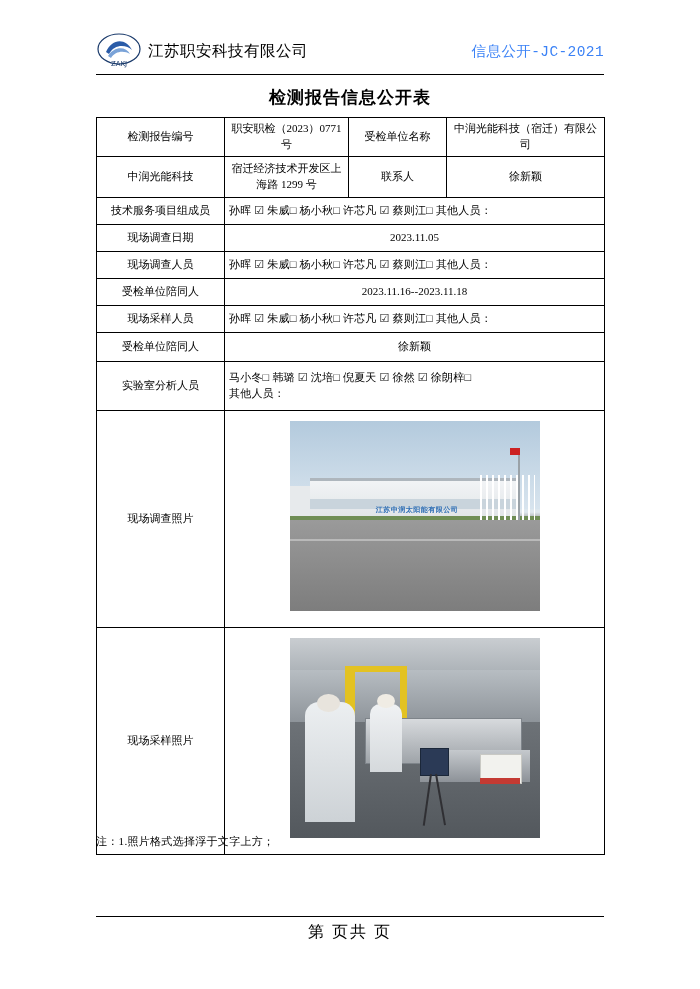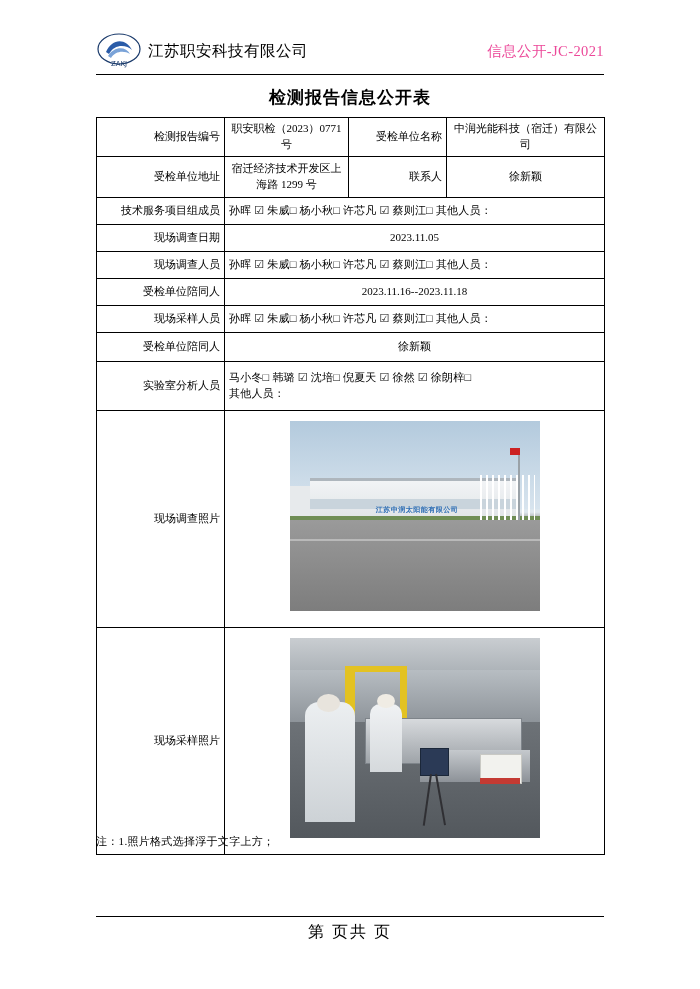"信息公开-JC-2021" .header-right { color: #ec4899 -> #3b82f6; font-family: none -> Liberation Mono, monospace }
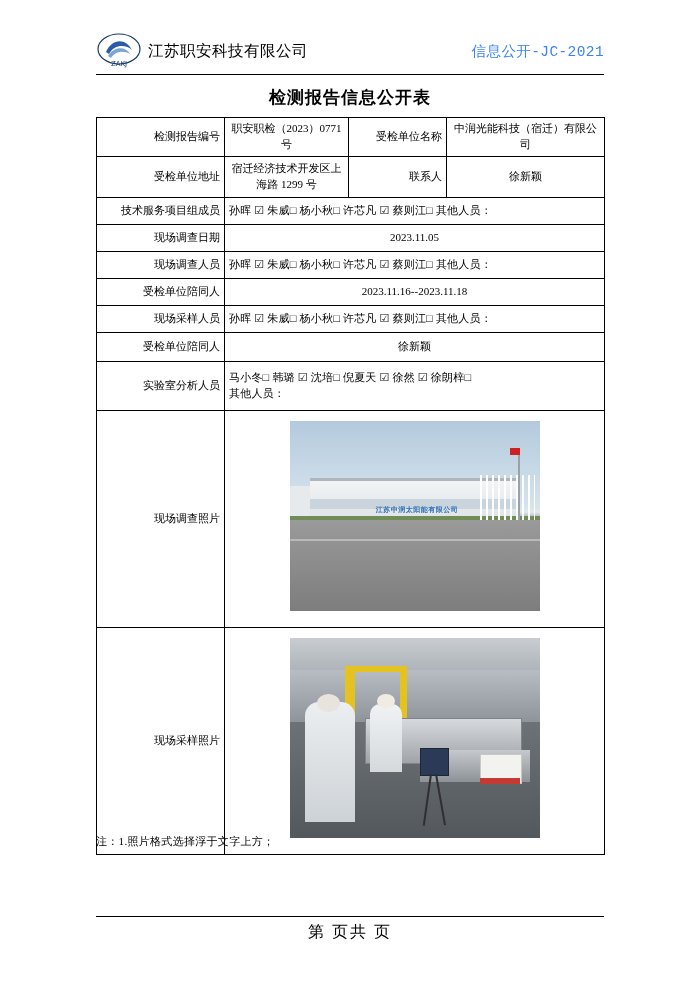"检测报告编号" .c-label { text-align: right -> center }
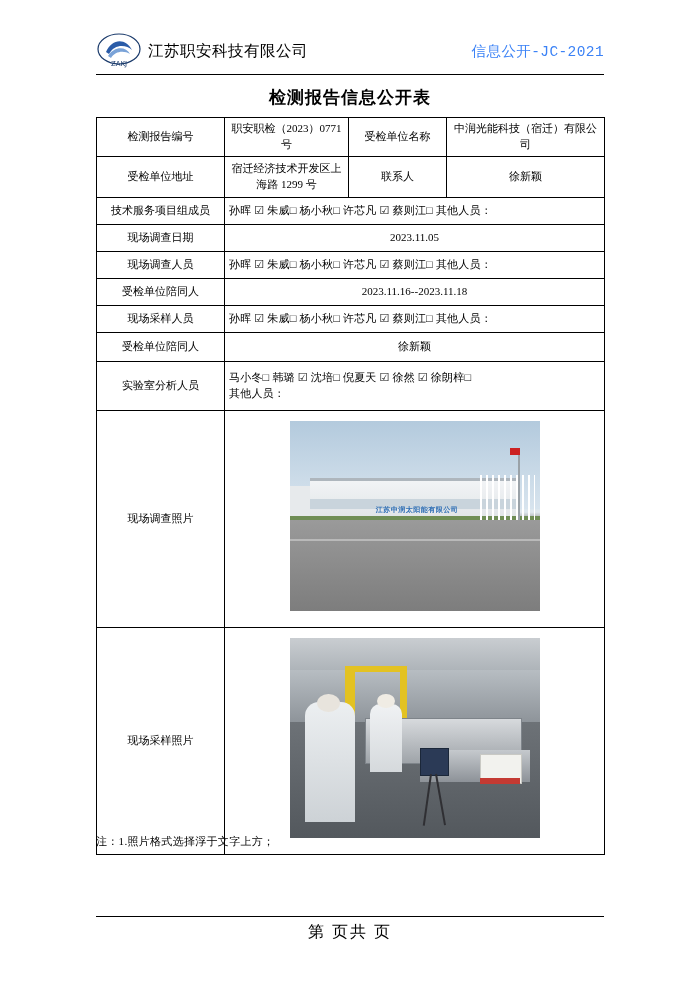"受检单位地址" td.c-label { text: 受检单位地址 -> 中润光能科技 }
